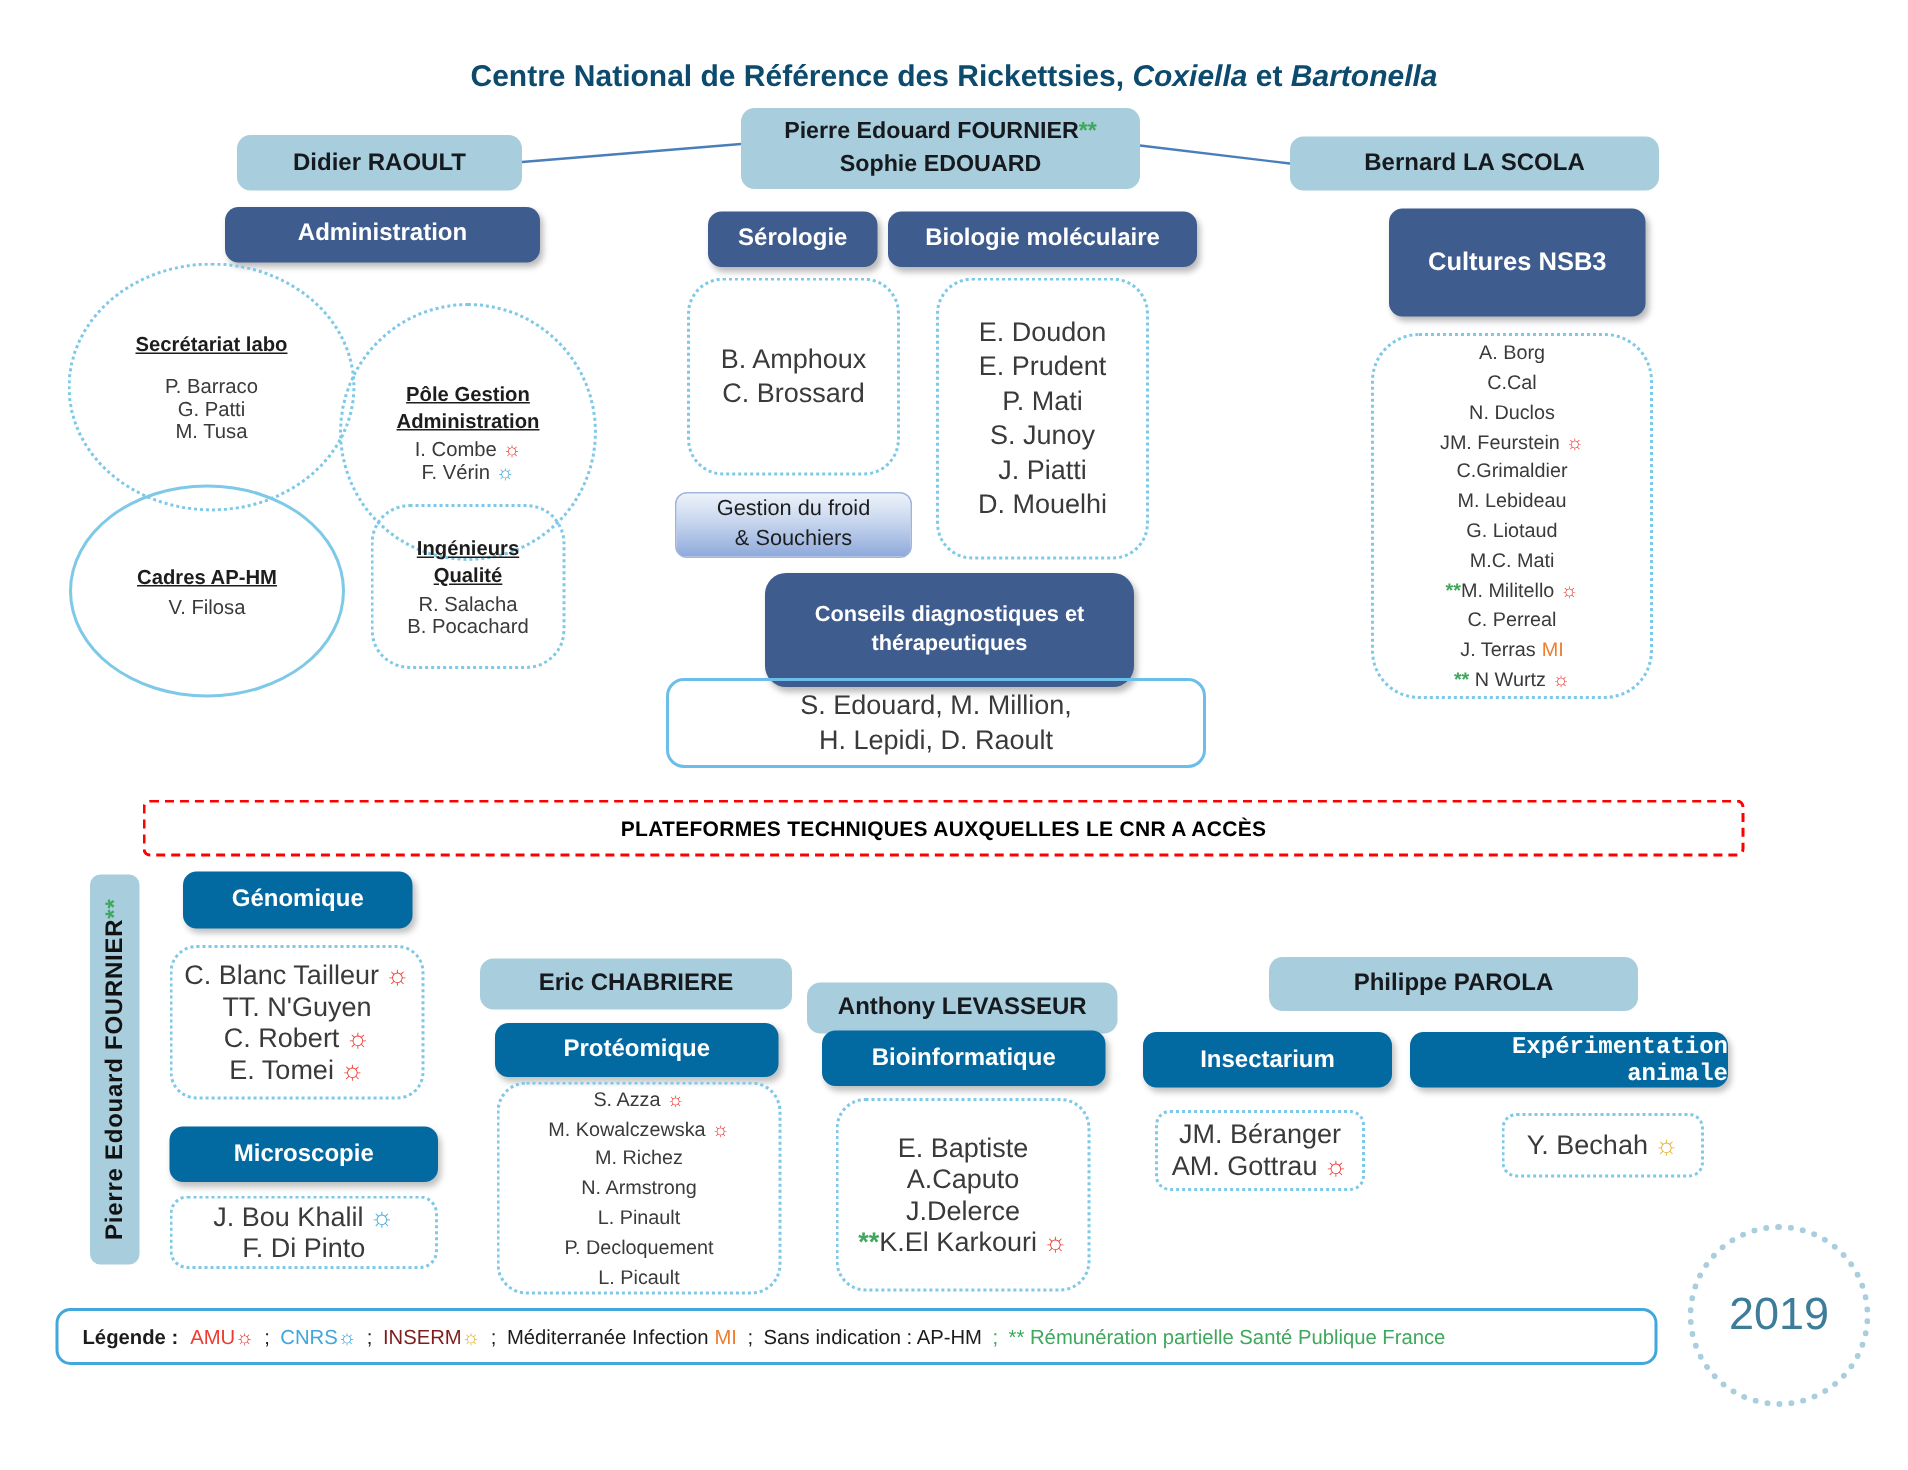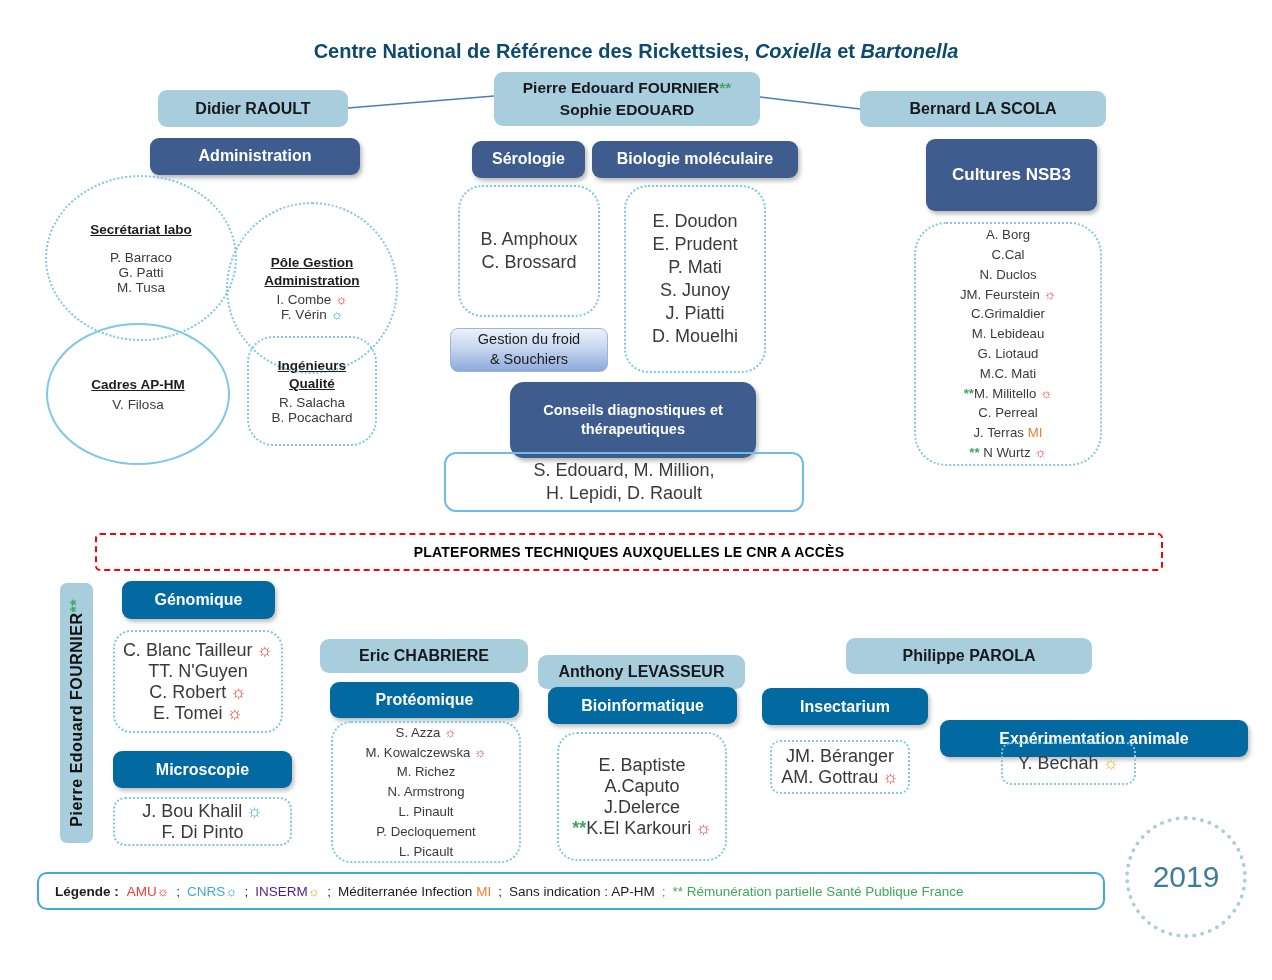"Expérimentation animale" div.abs { font-family: none -> Liberation Mono, monospace; top: 720px -> 688px; width: 308px -> 212px }
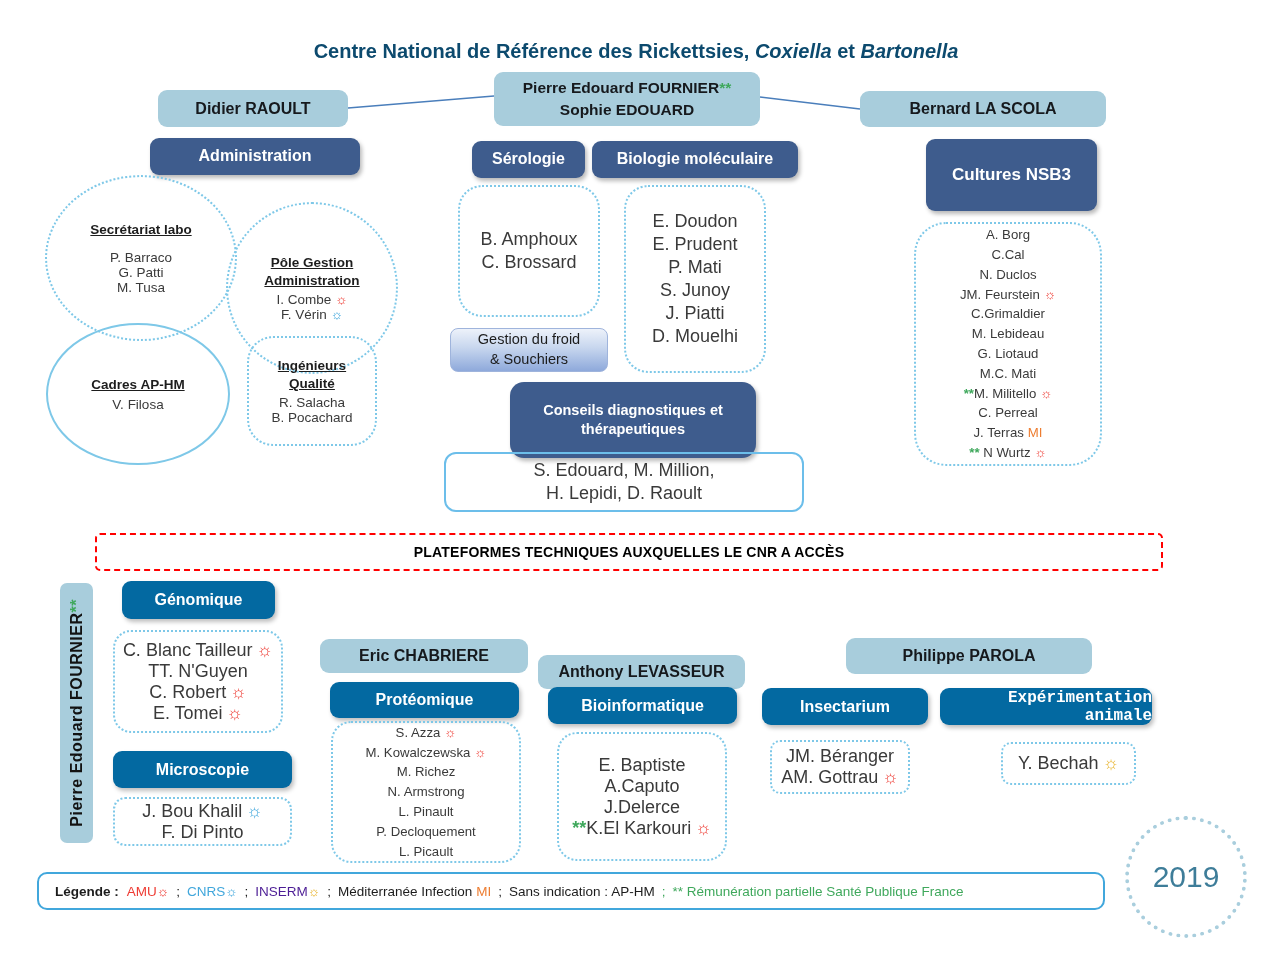"INSERM" .lg-inserm { color: #4c1d95 -> #7f1d1d }
